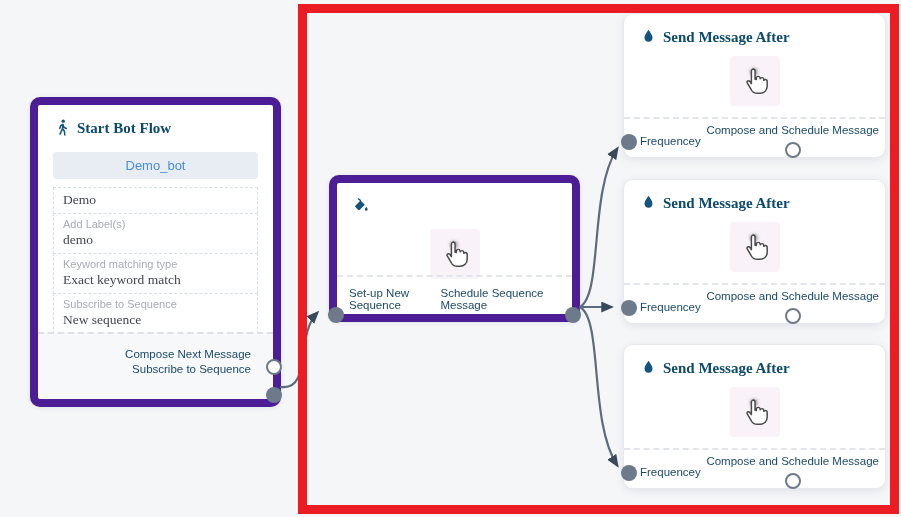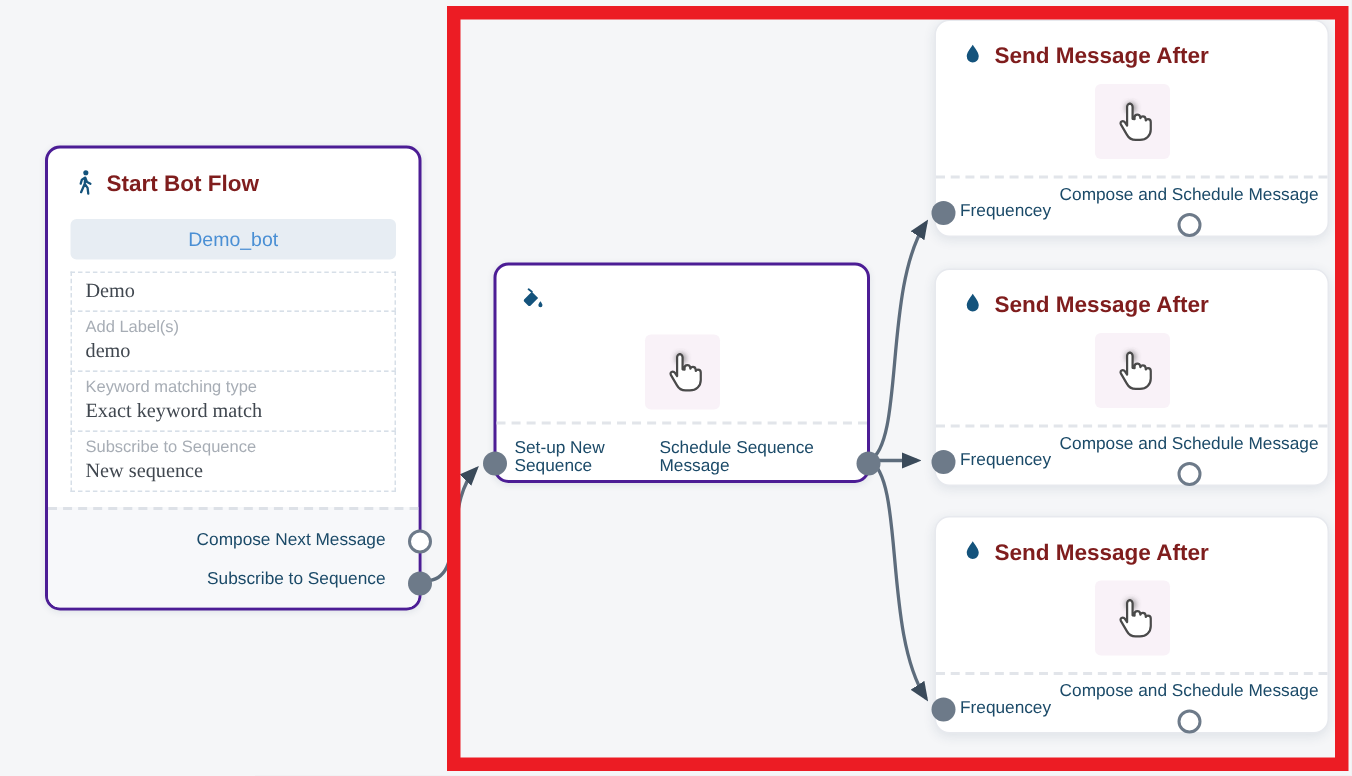"Send Message After" .node-title { color: #7f1d1d -> #0c4a6e; font-family: none -> Liberation Serif, serif }
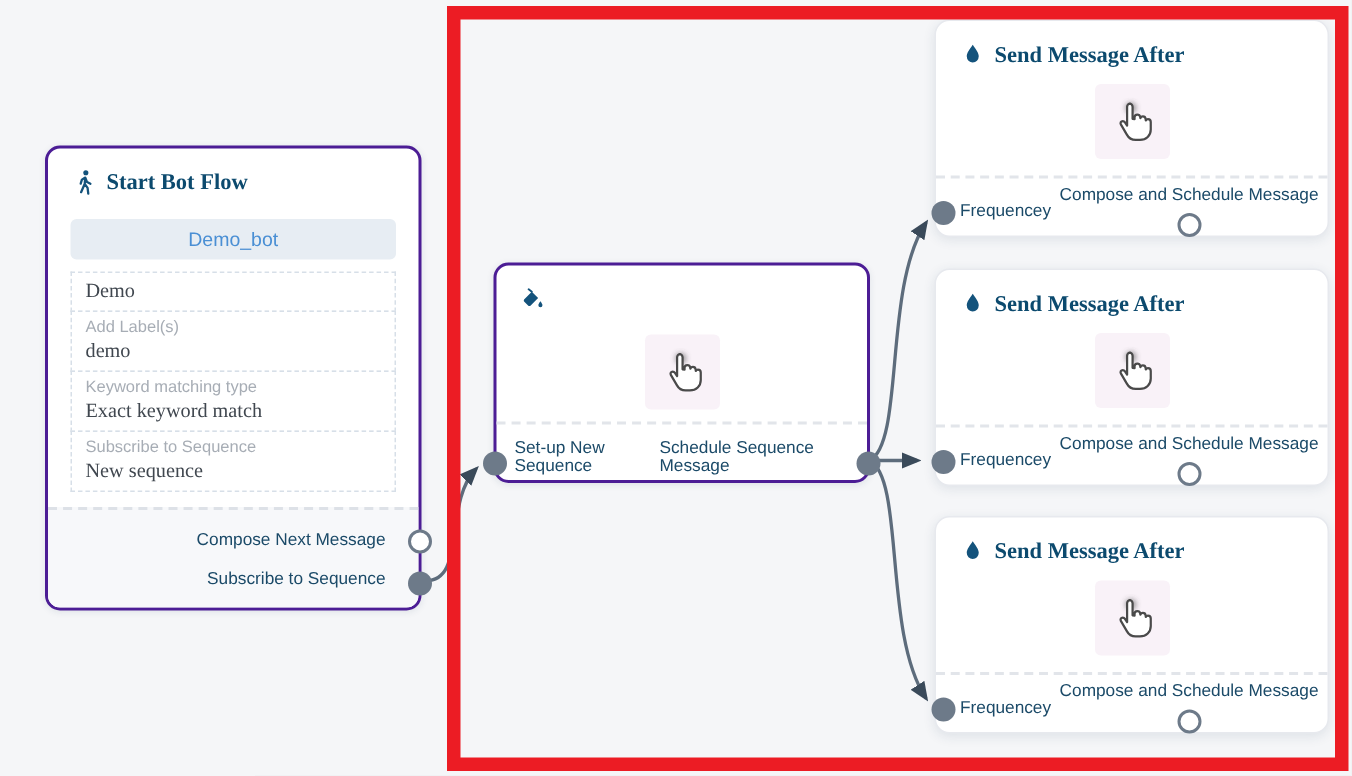"Start Bot Flow" .node.blue { border: 2px solid #4c1d95 -> 8px solid #4c1d95 }
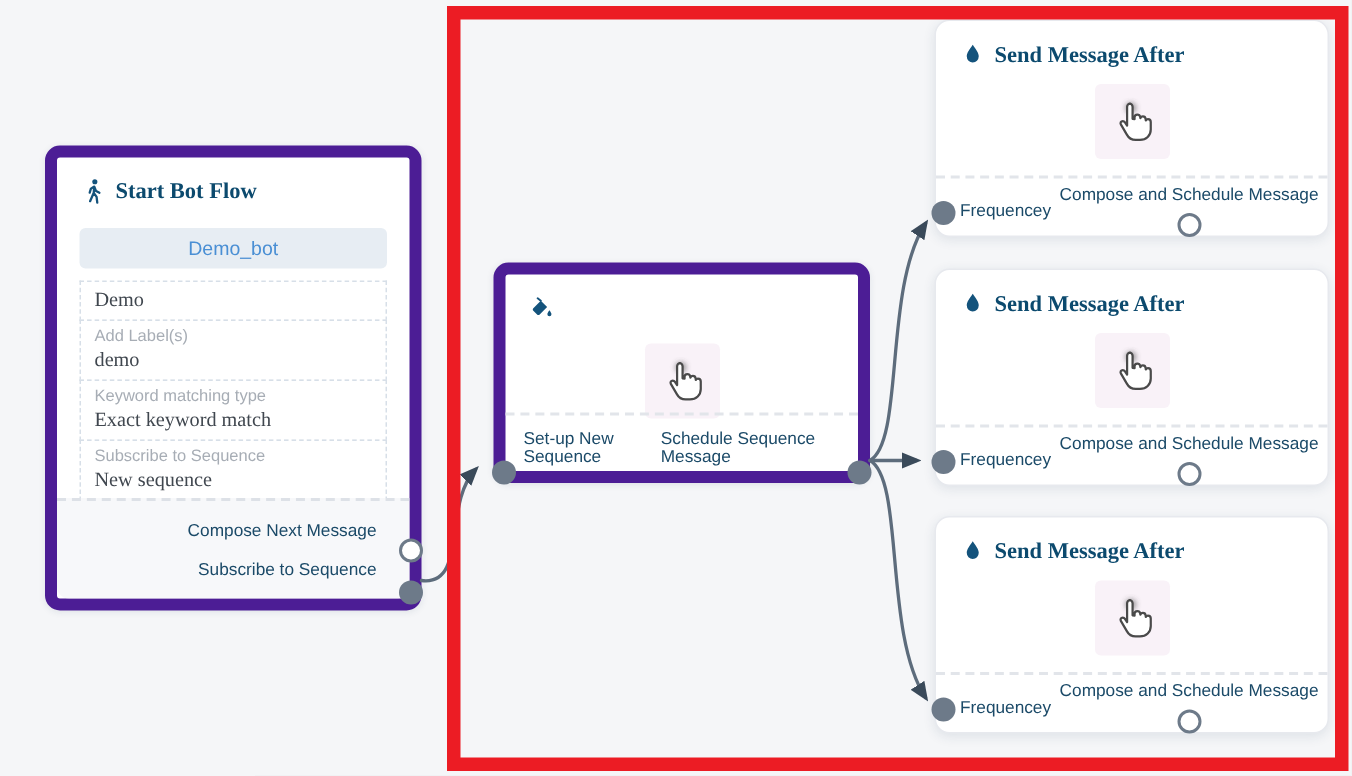"Compose Next Message" .start-footer { gap: 11px -> none }
